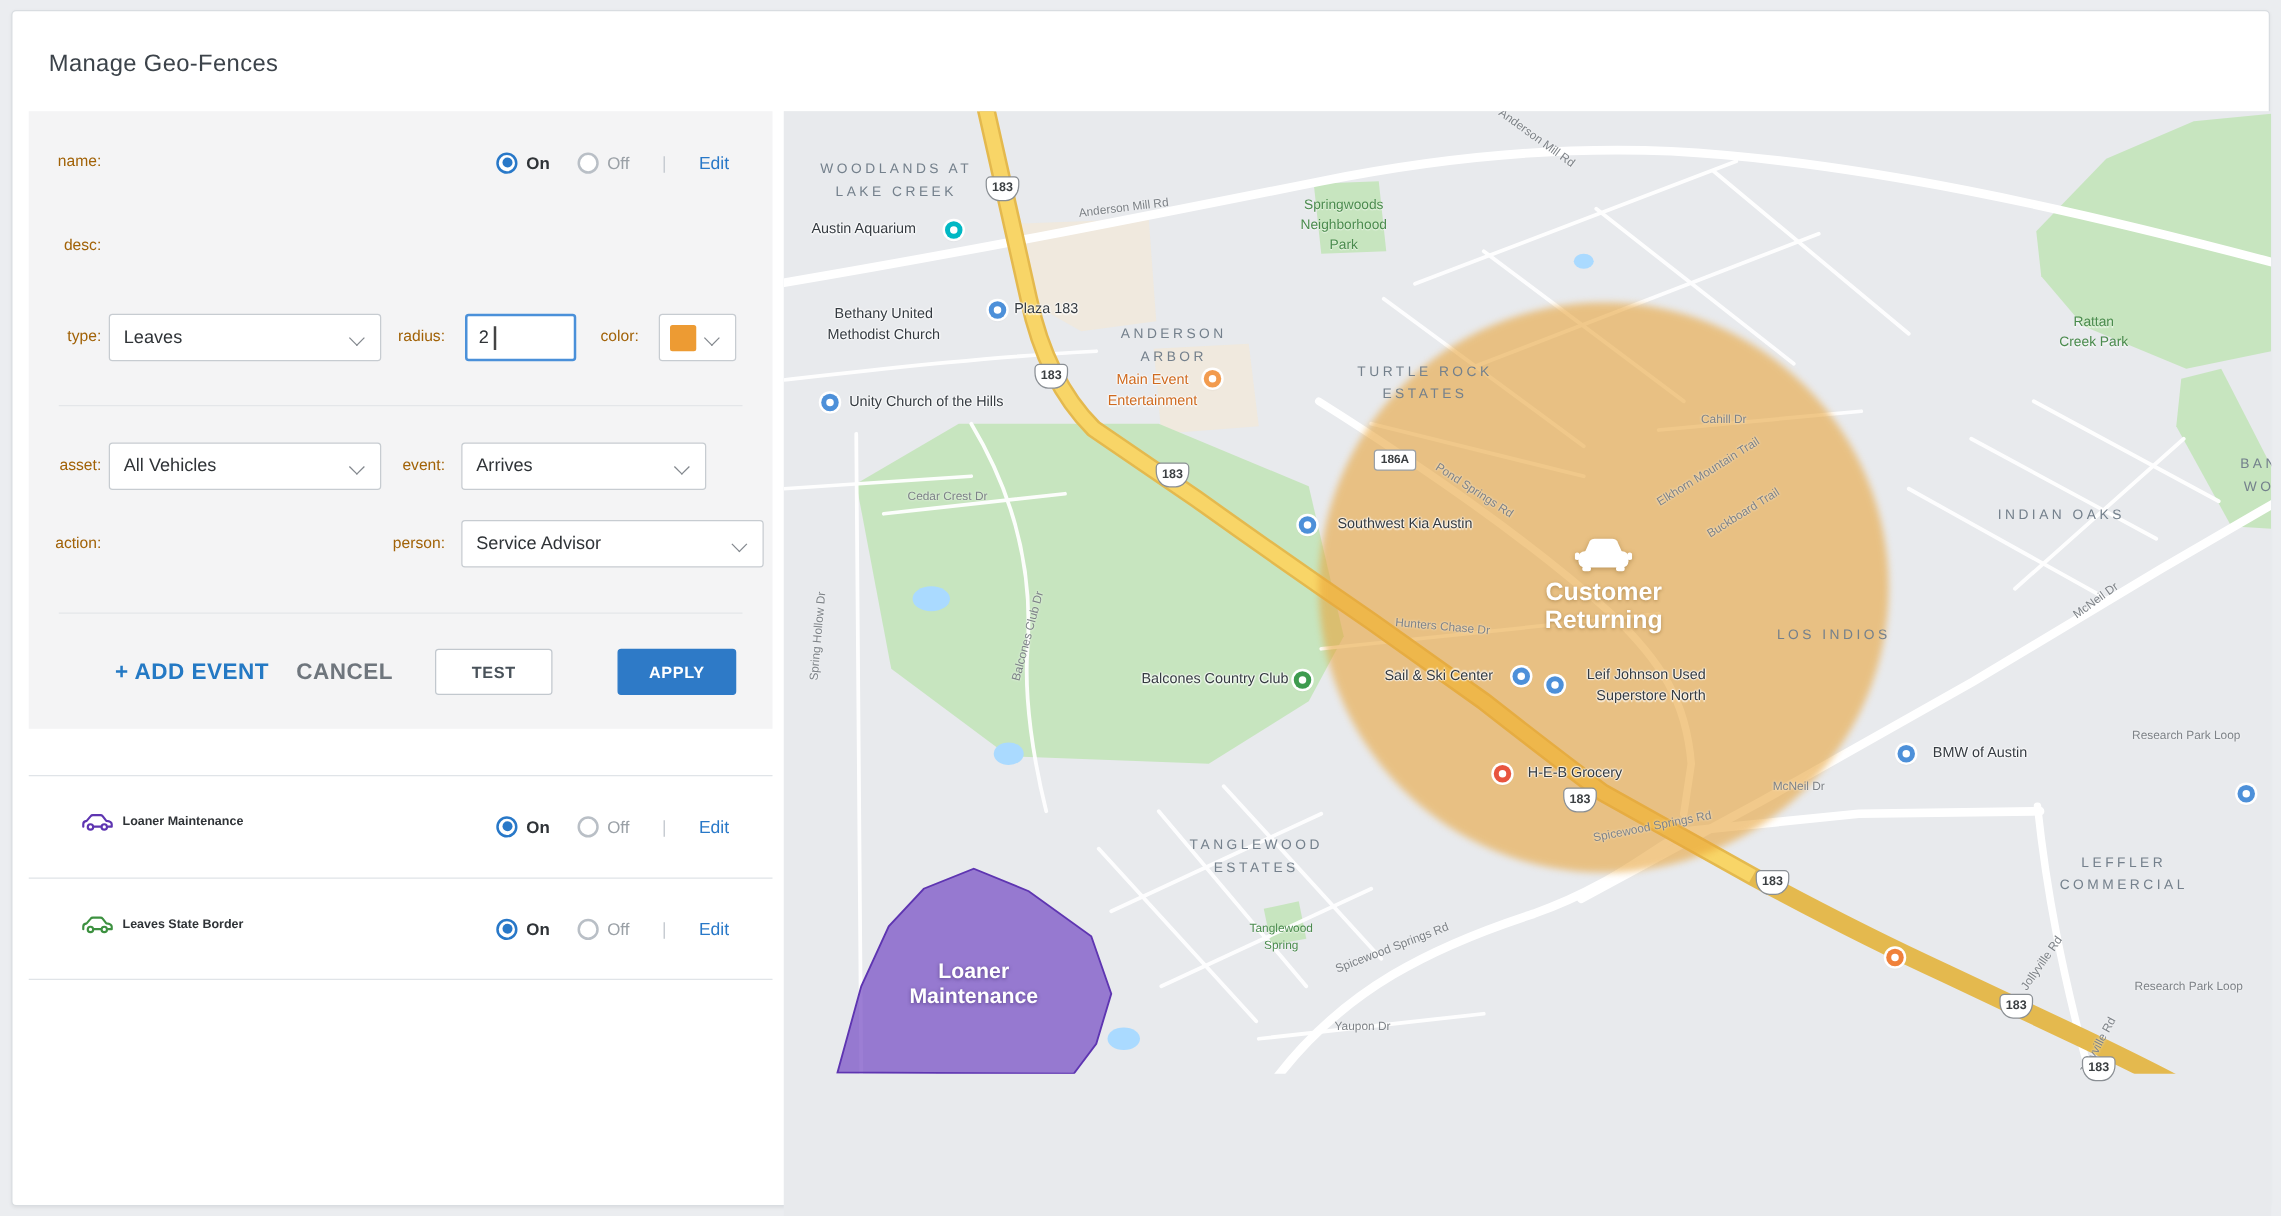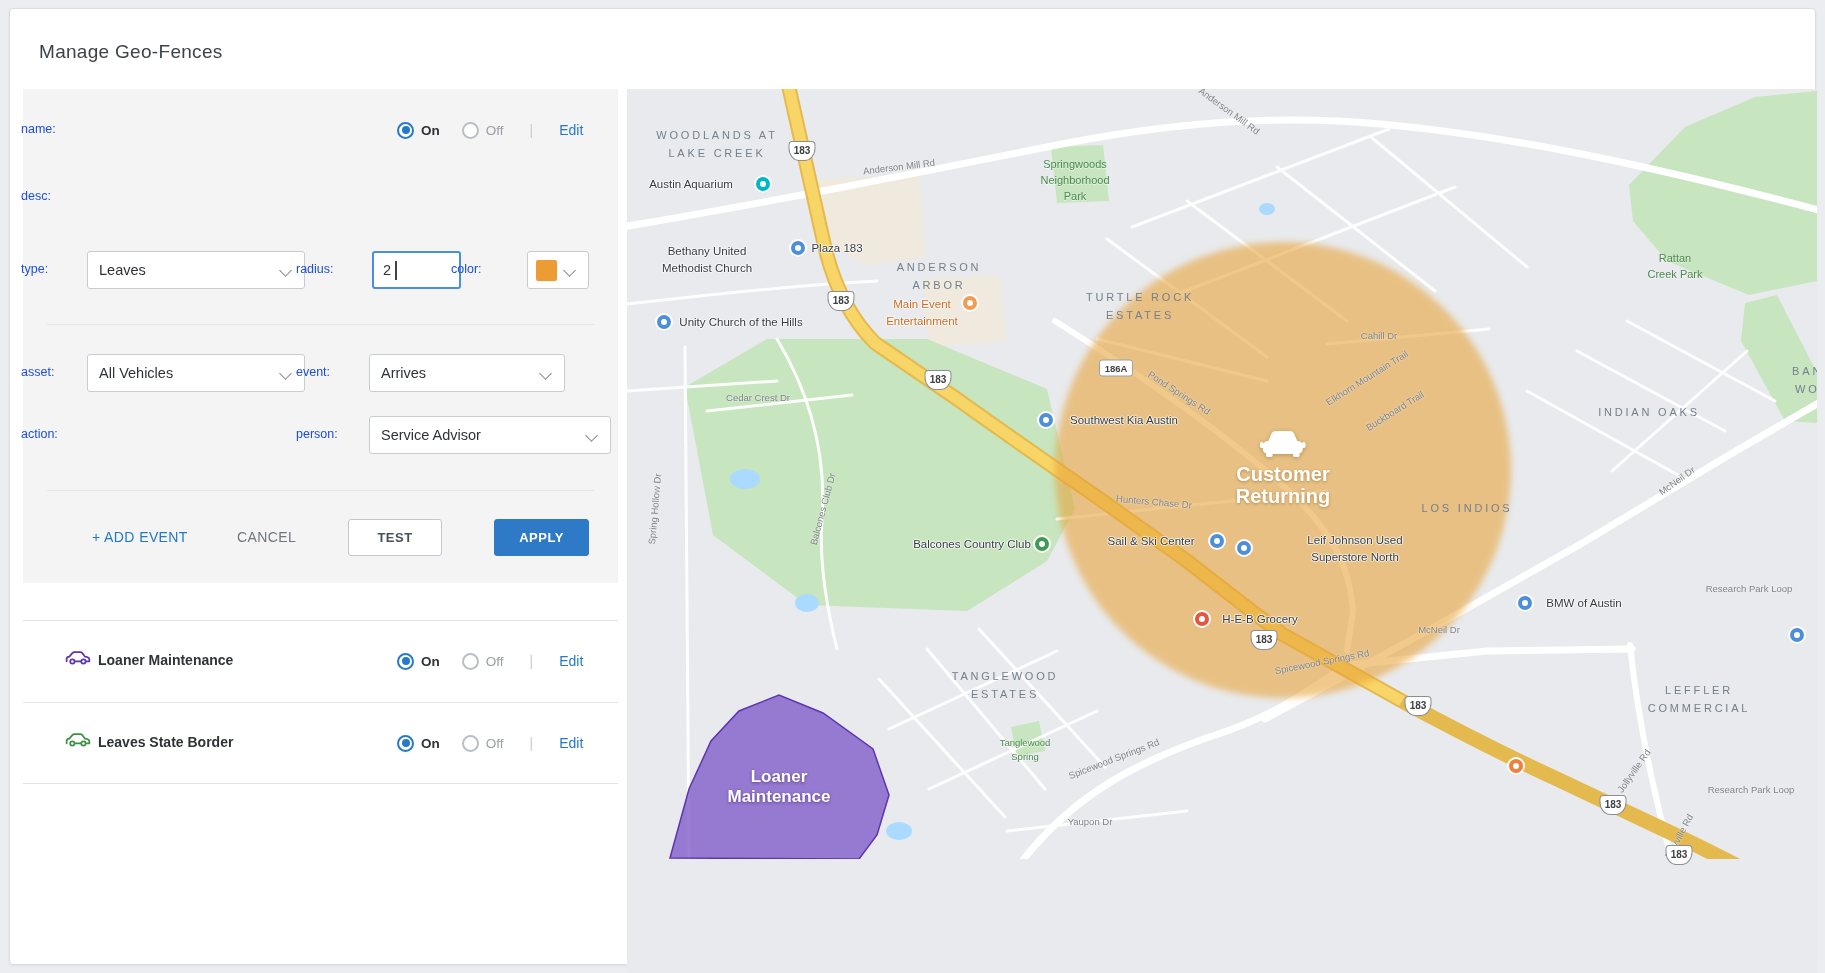"name:" .f-label { color: #1d4ed8 -> #a16207; text-align: none -> right }
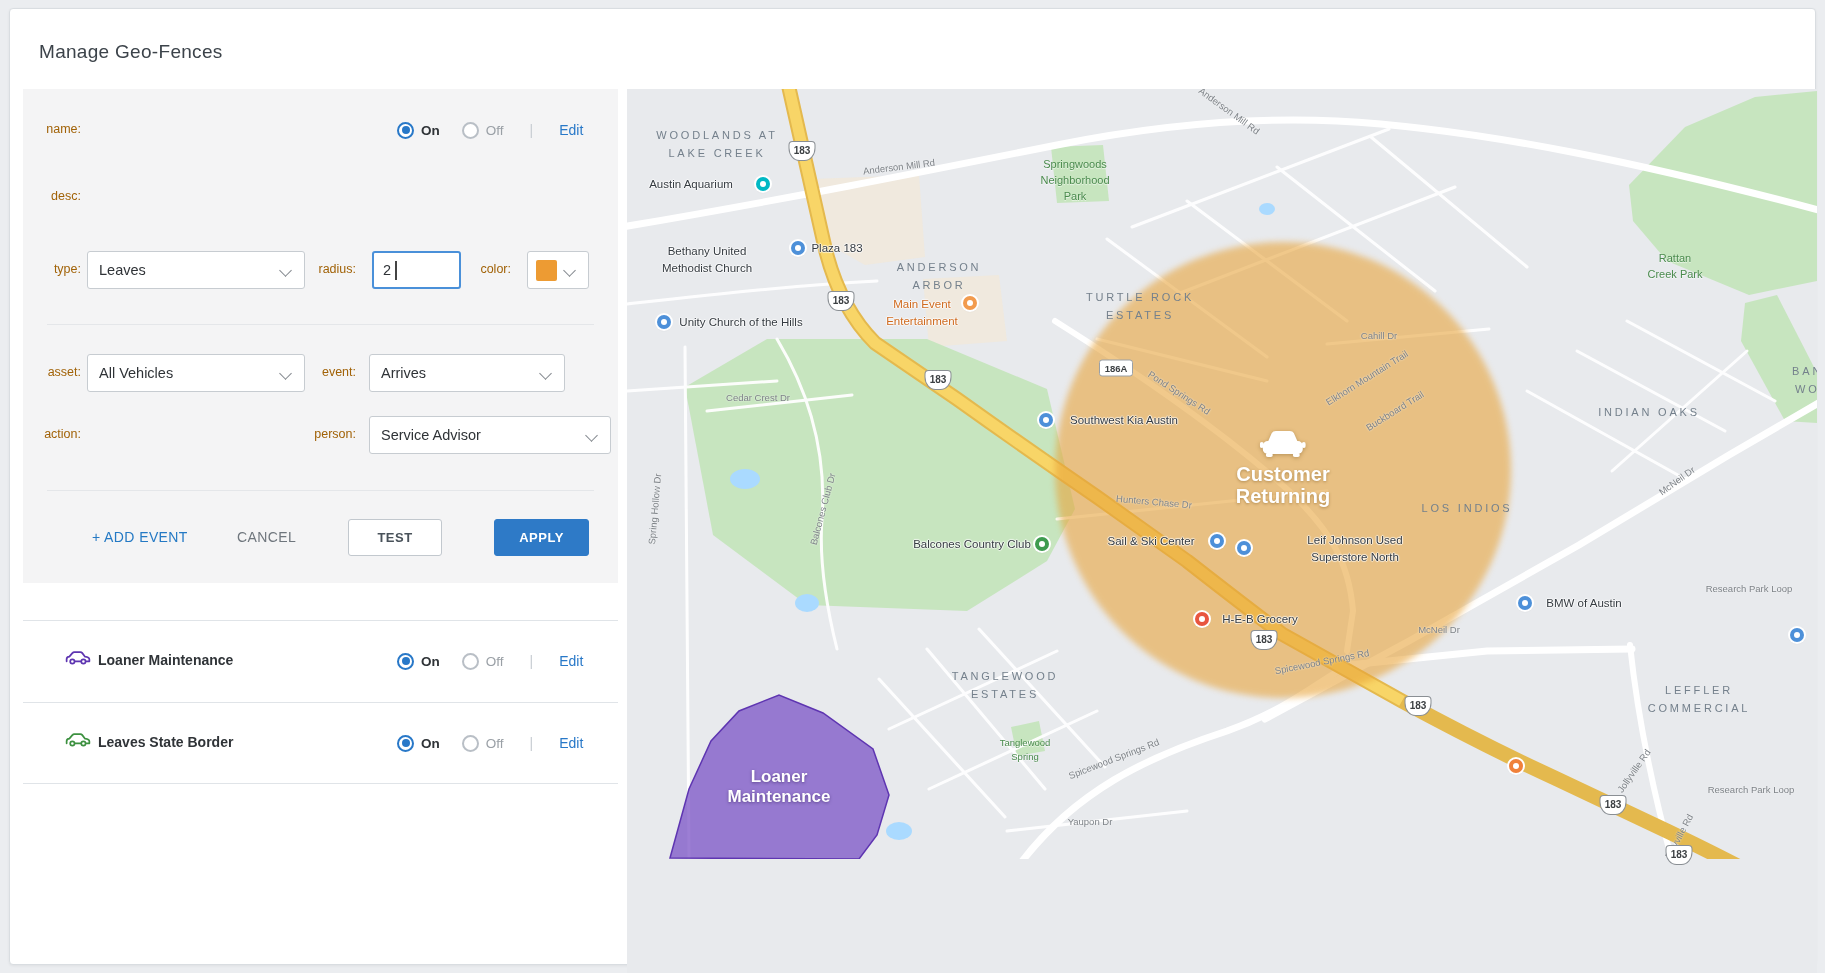"+ ADD EVENT" .link-btn { font-size: 14px -> 18px; font-weight: 400 -> 700 }
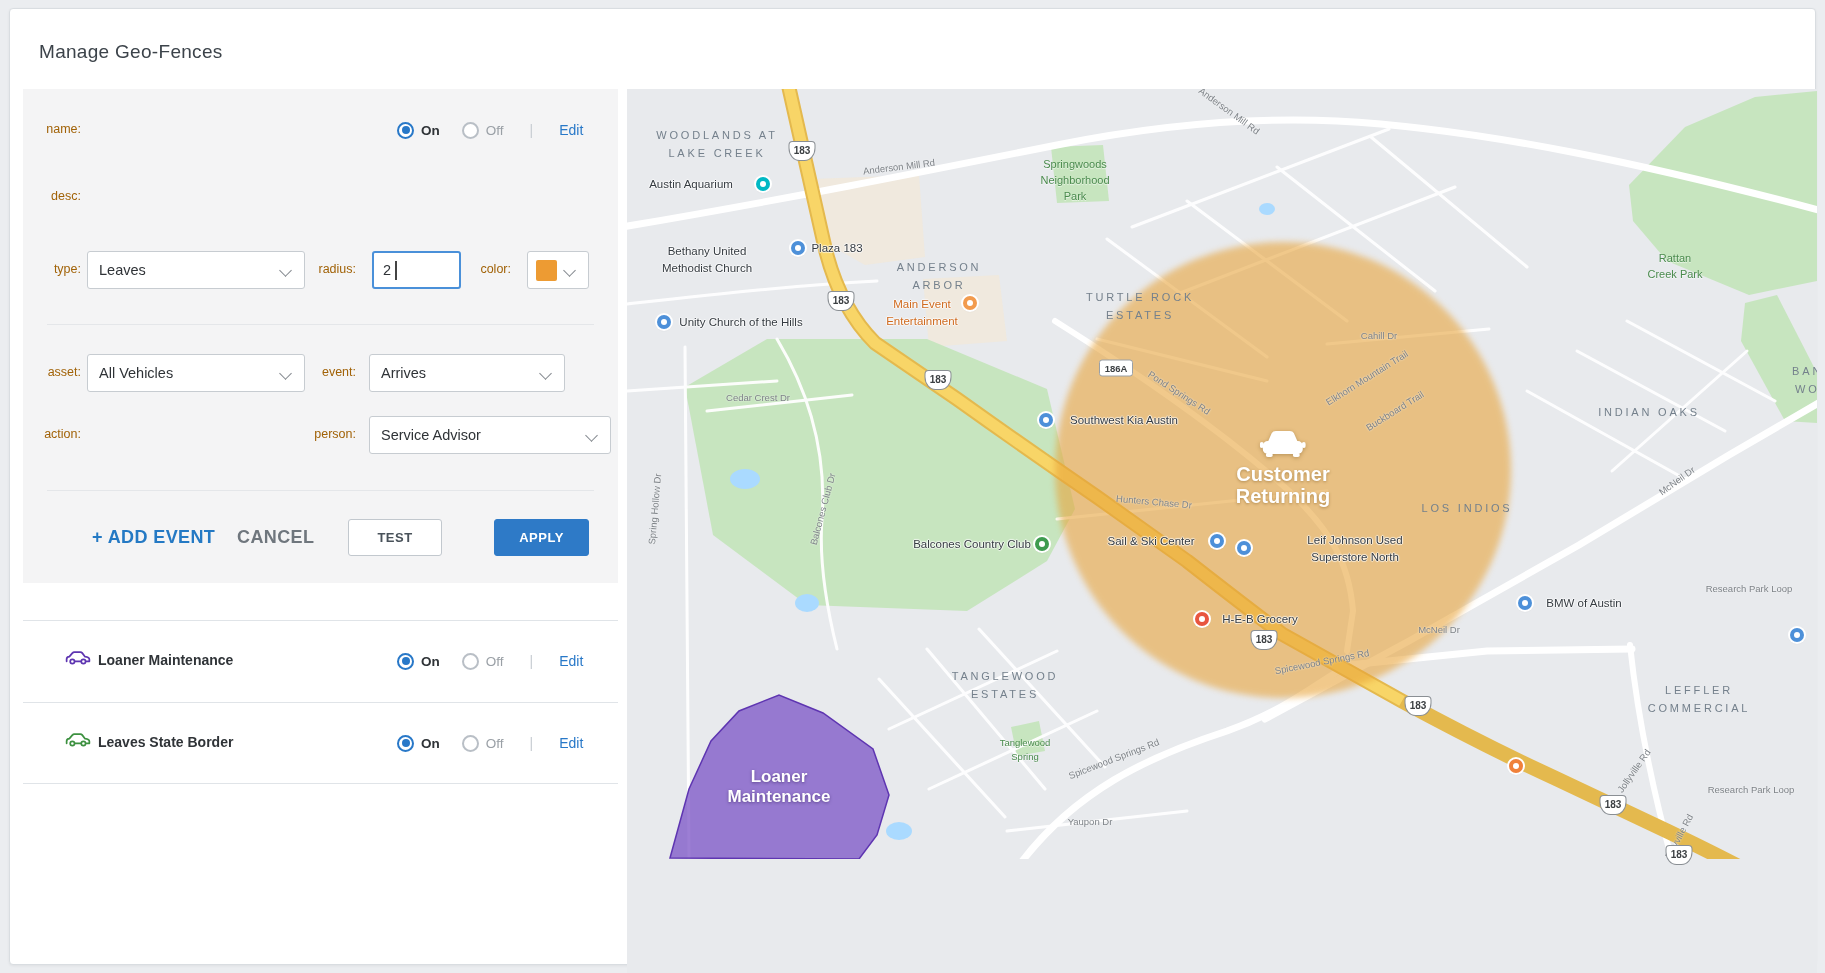"Leif Johnson Used" div.mlabel { left: 728px -> 690px; text-align: none -> right }
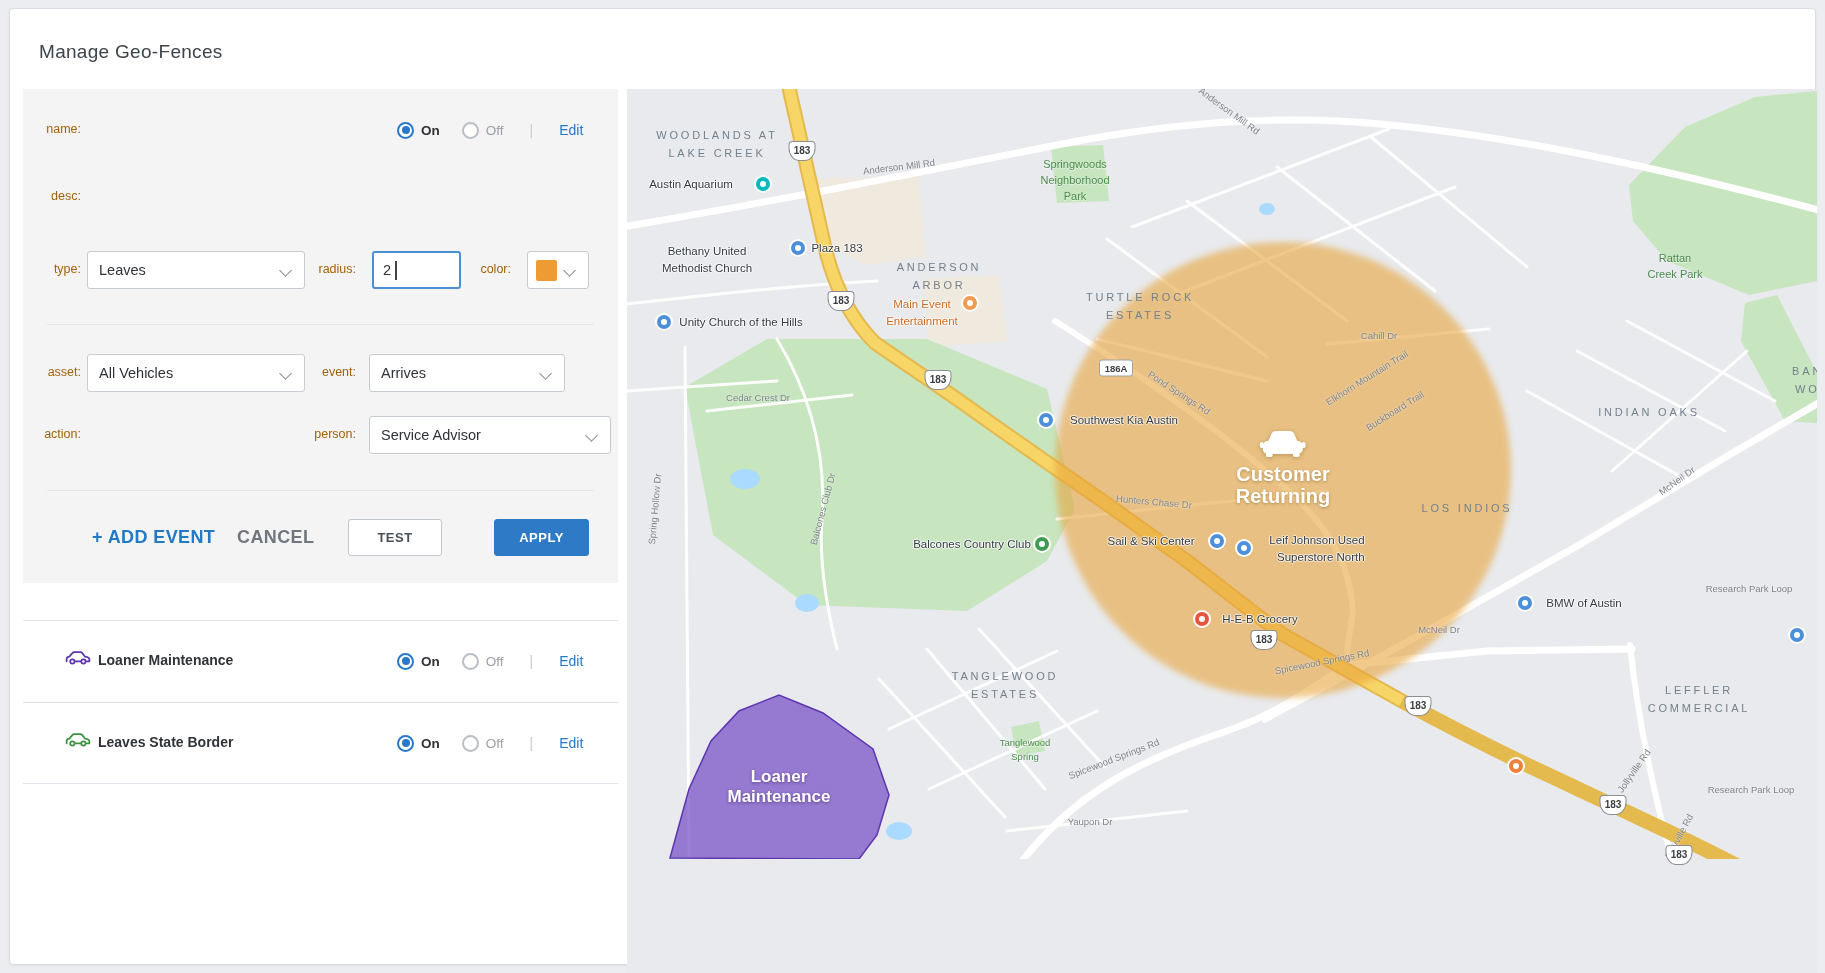"Loaner Maintenance" .fence-name { font-size: 14px -> 10px }
